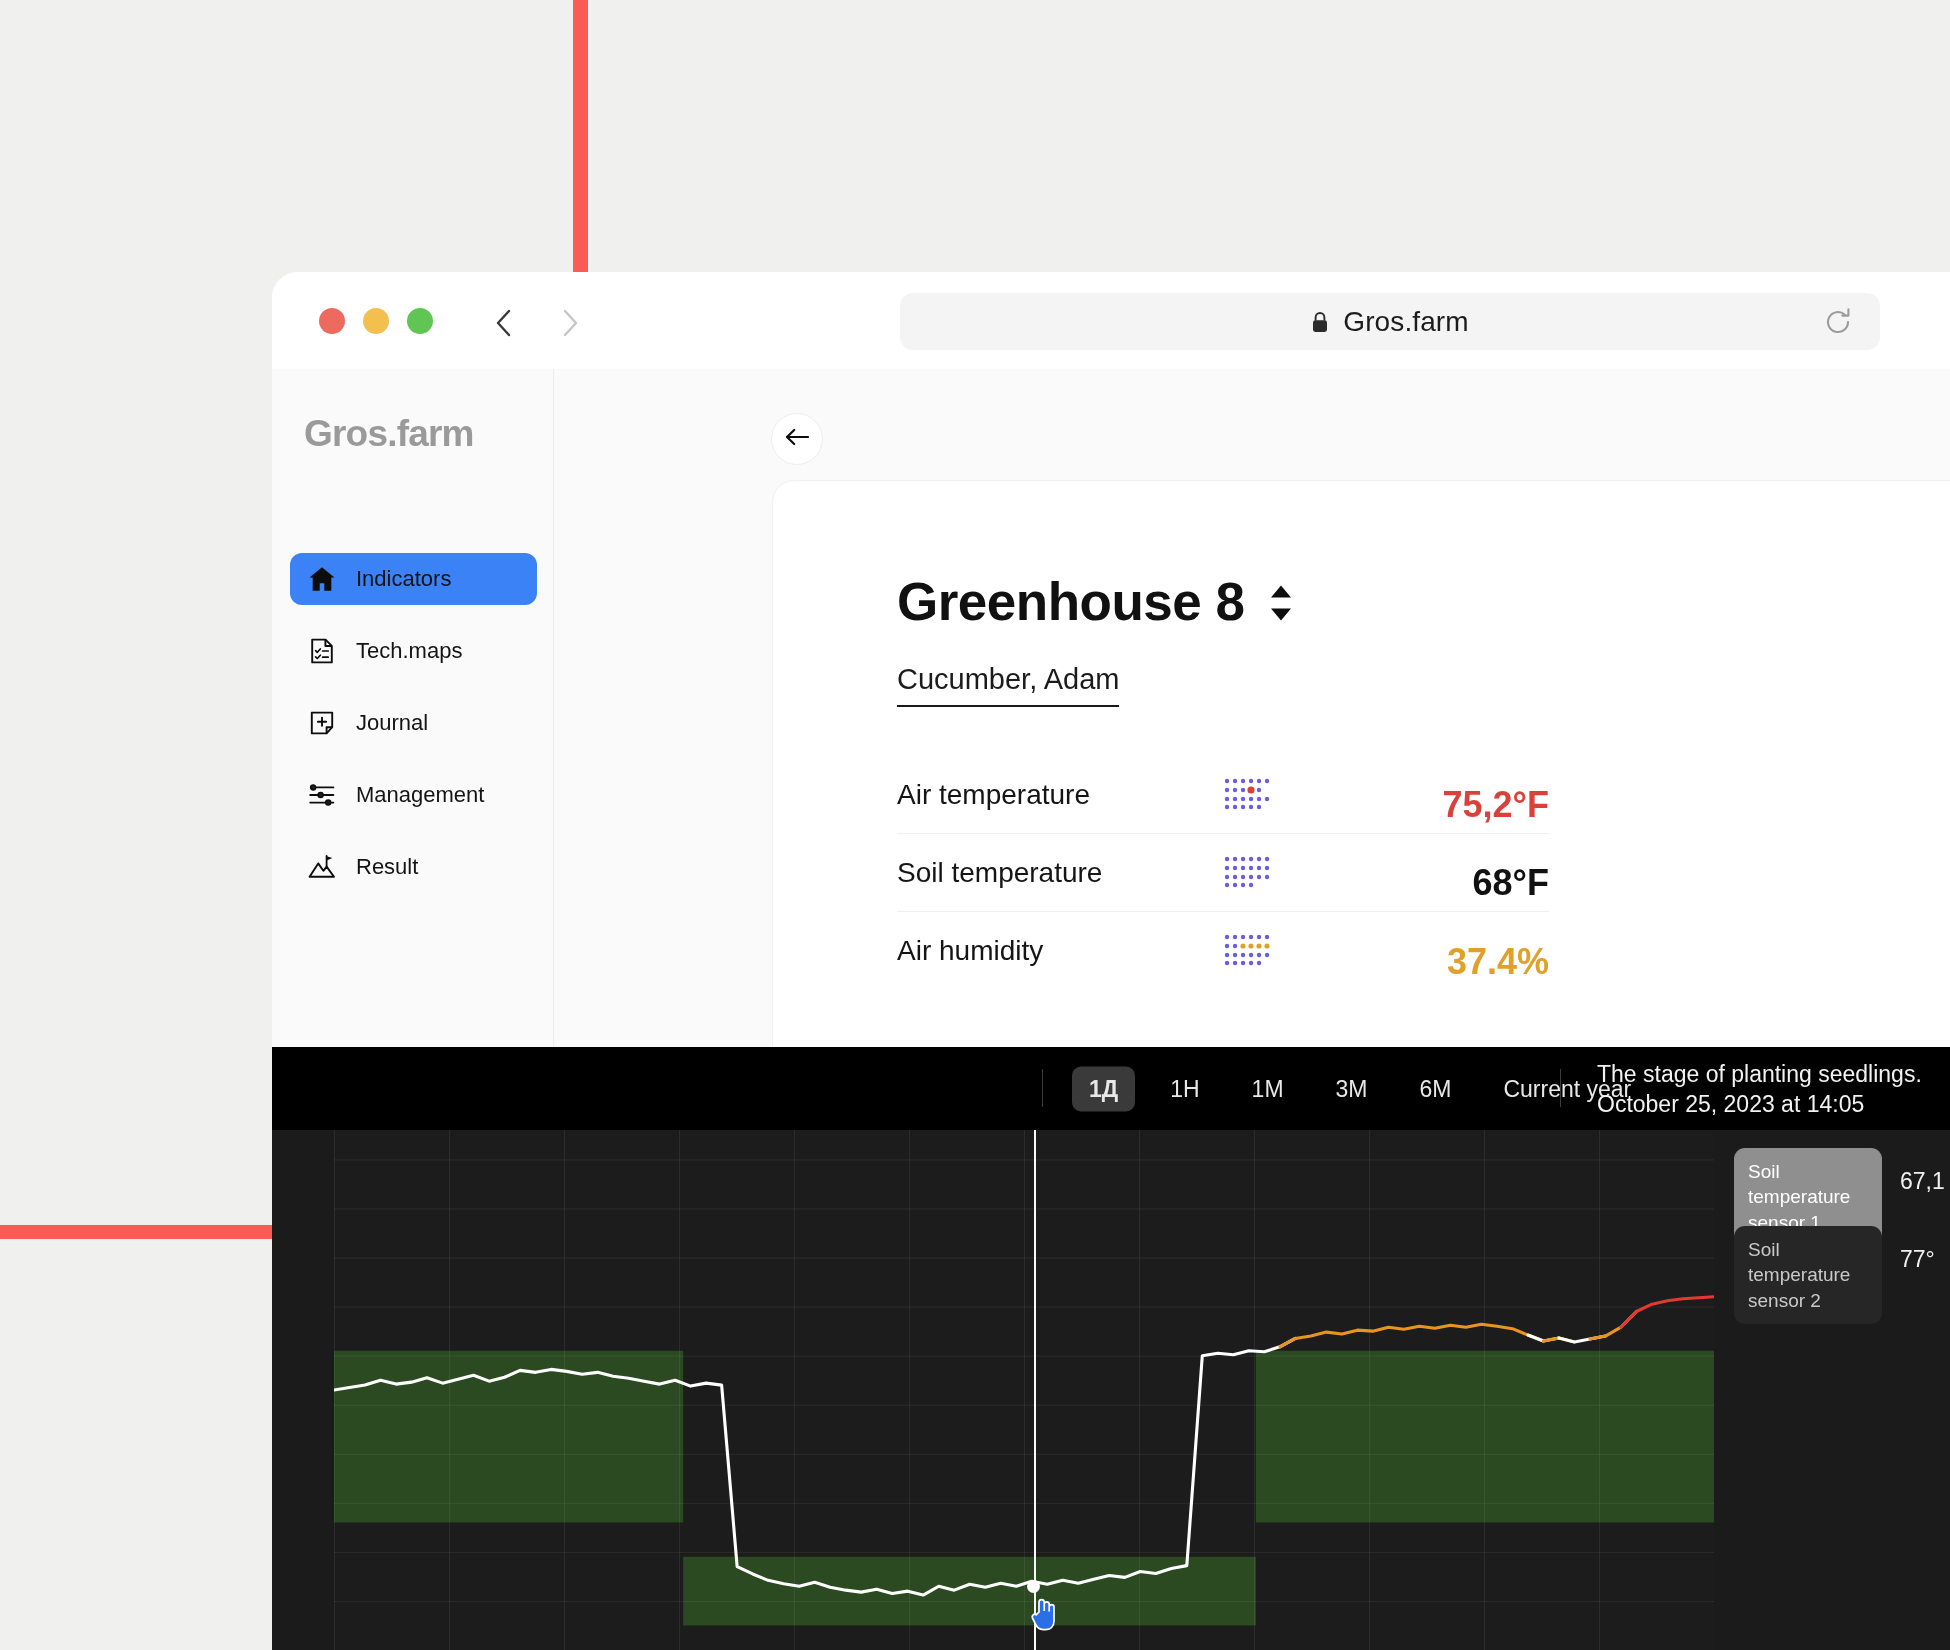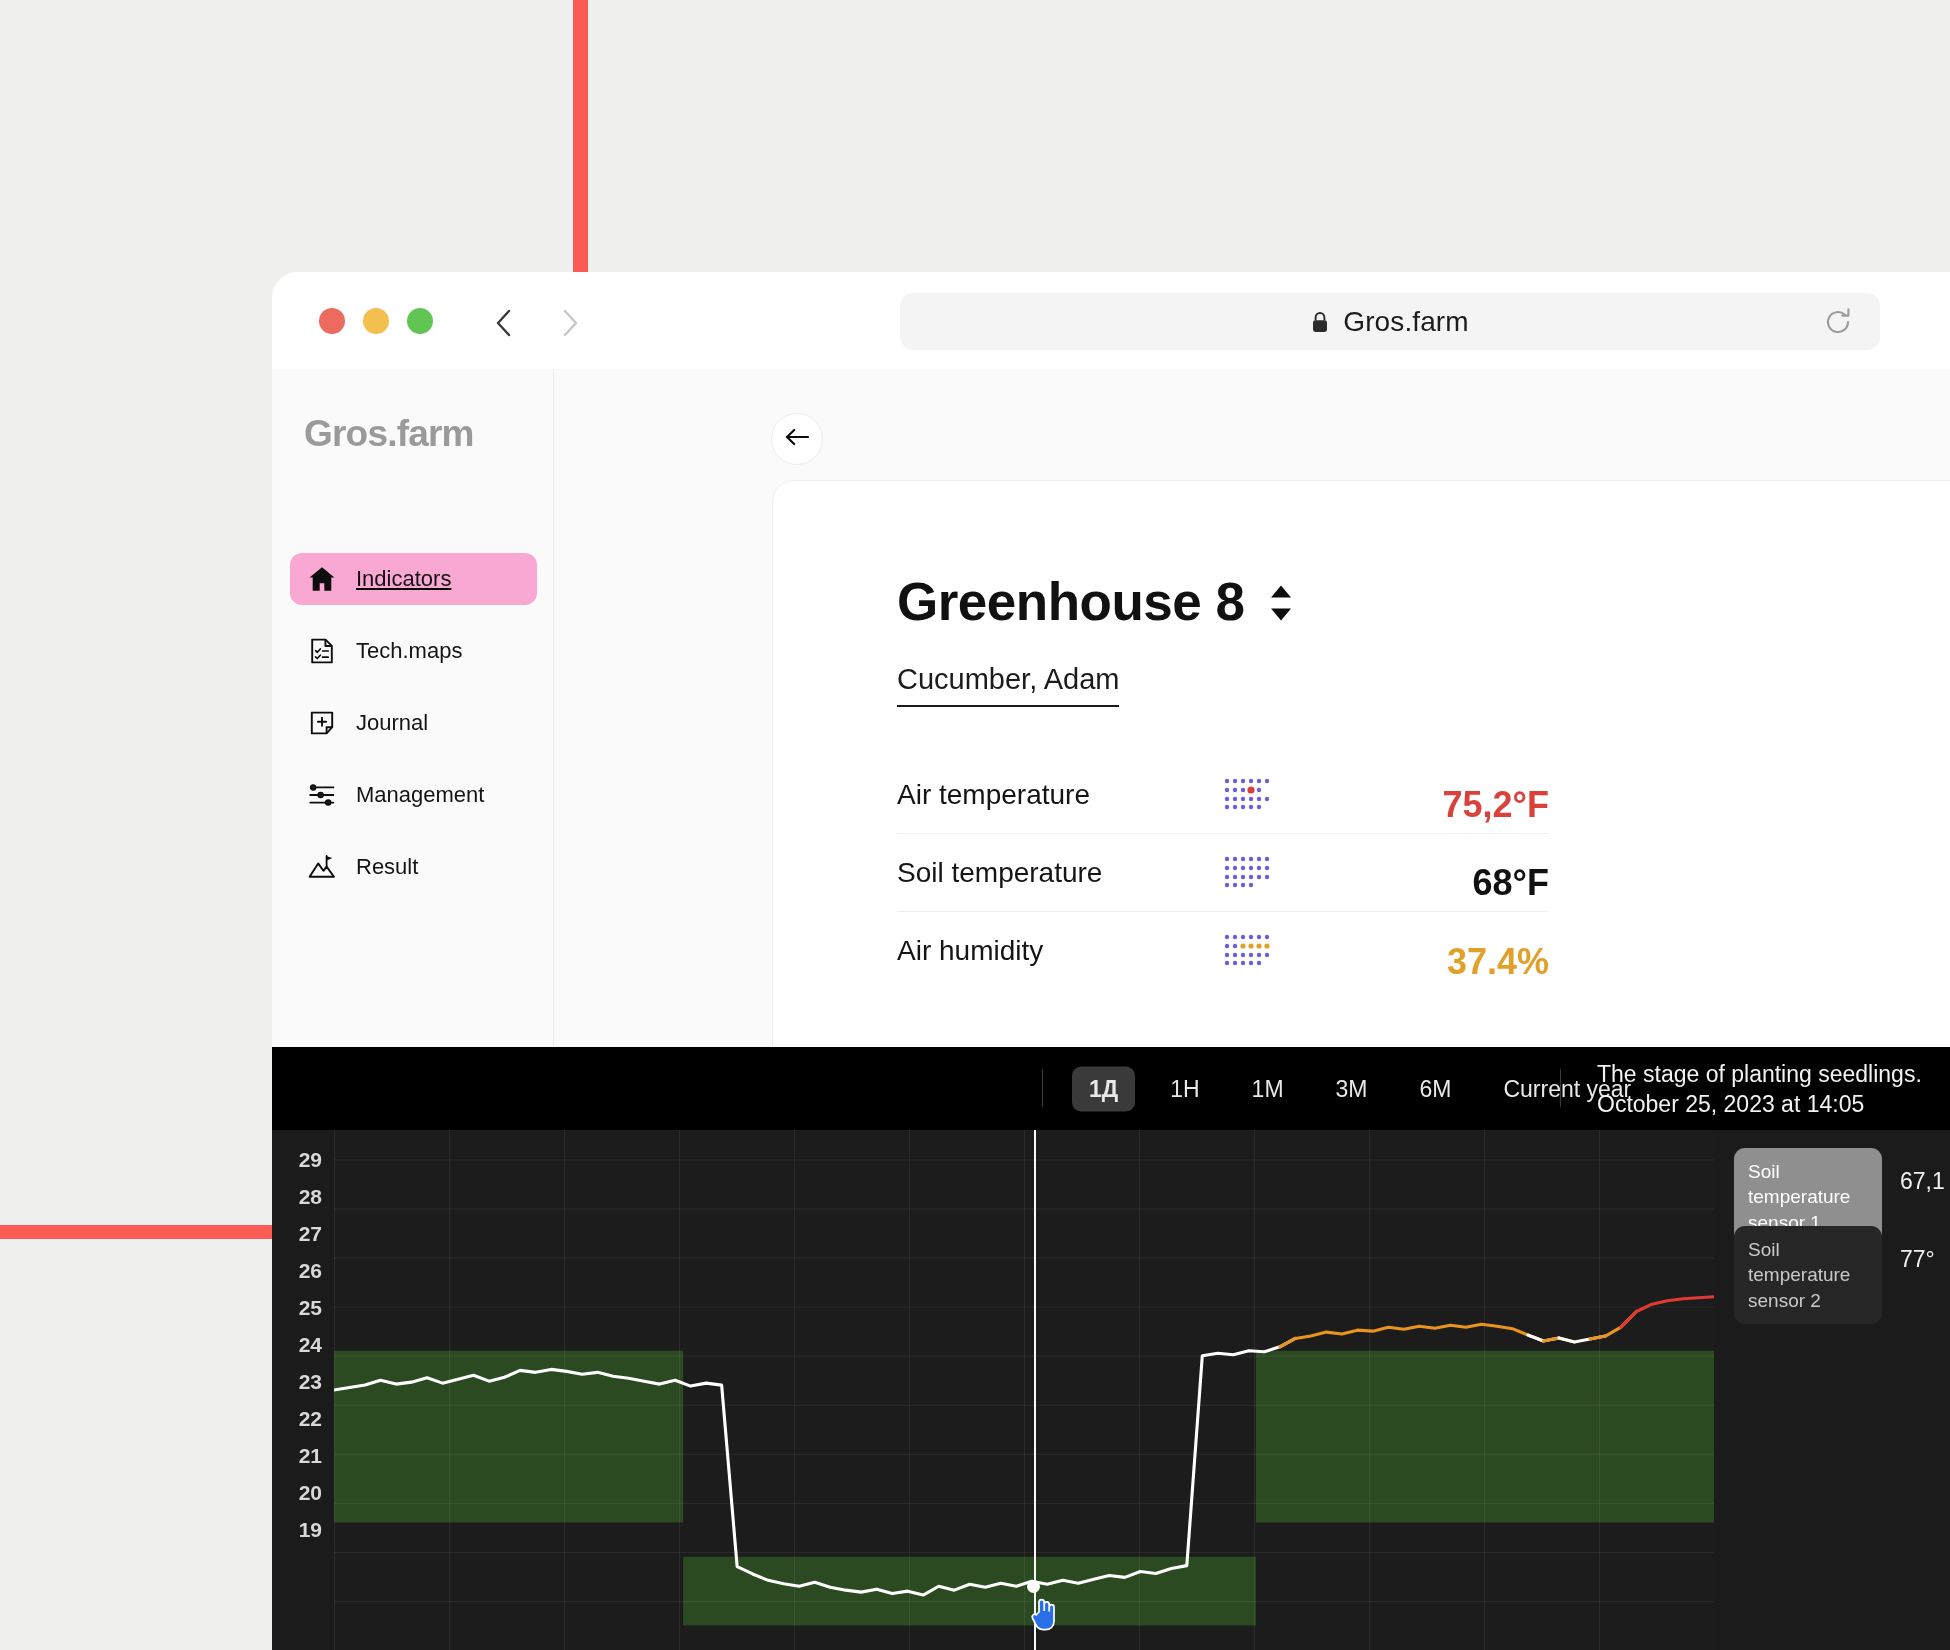"Indicators" .navitem.active { background: #f9a8d4 -> #3b82f6; text-decoration: underline -> none }
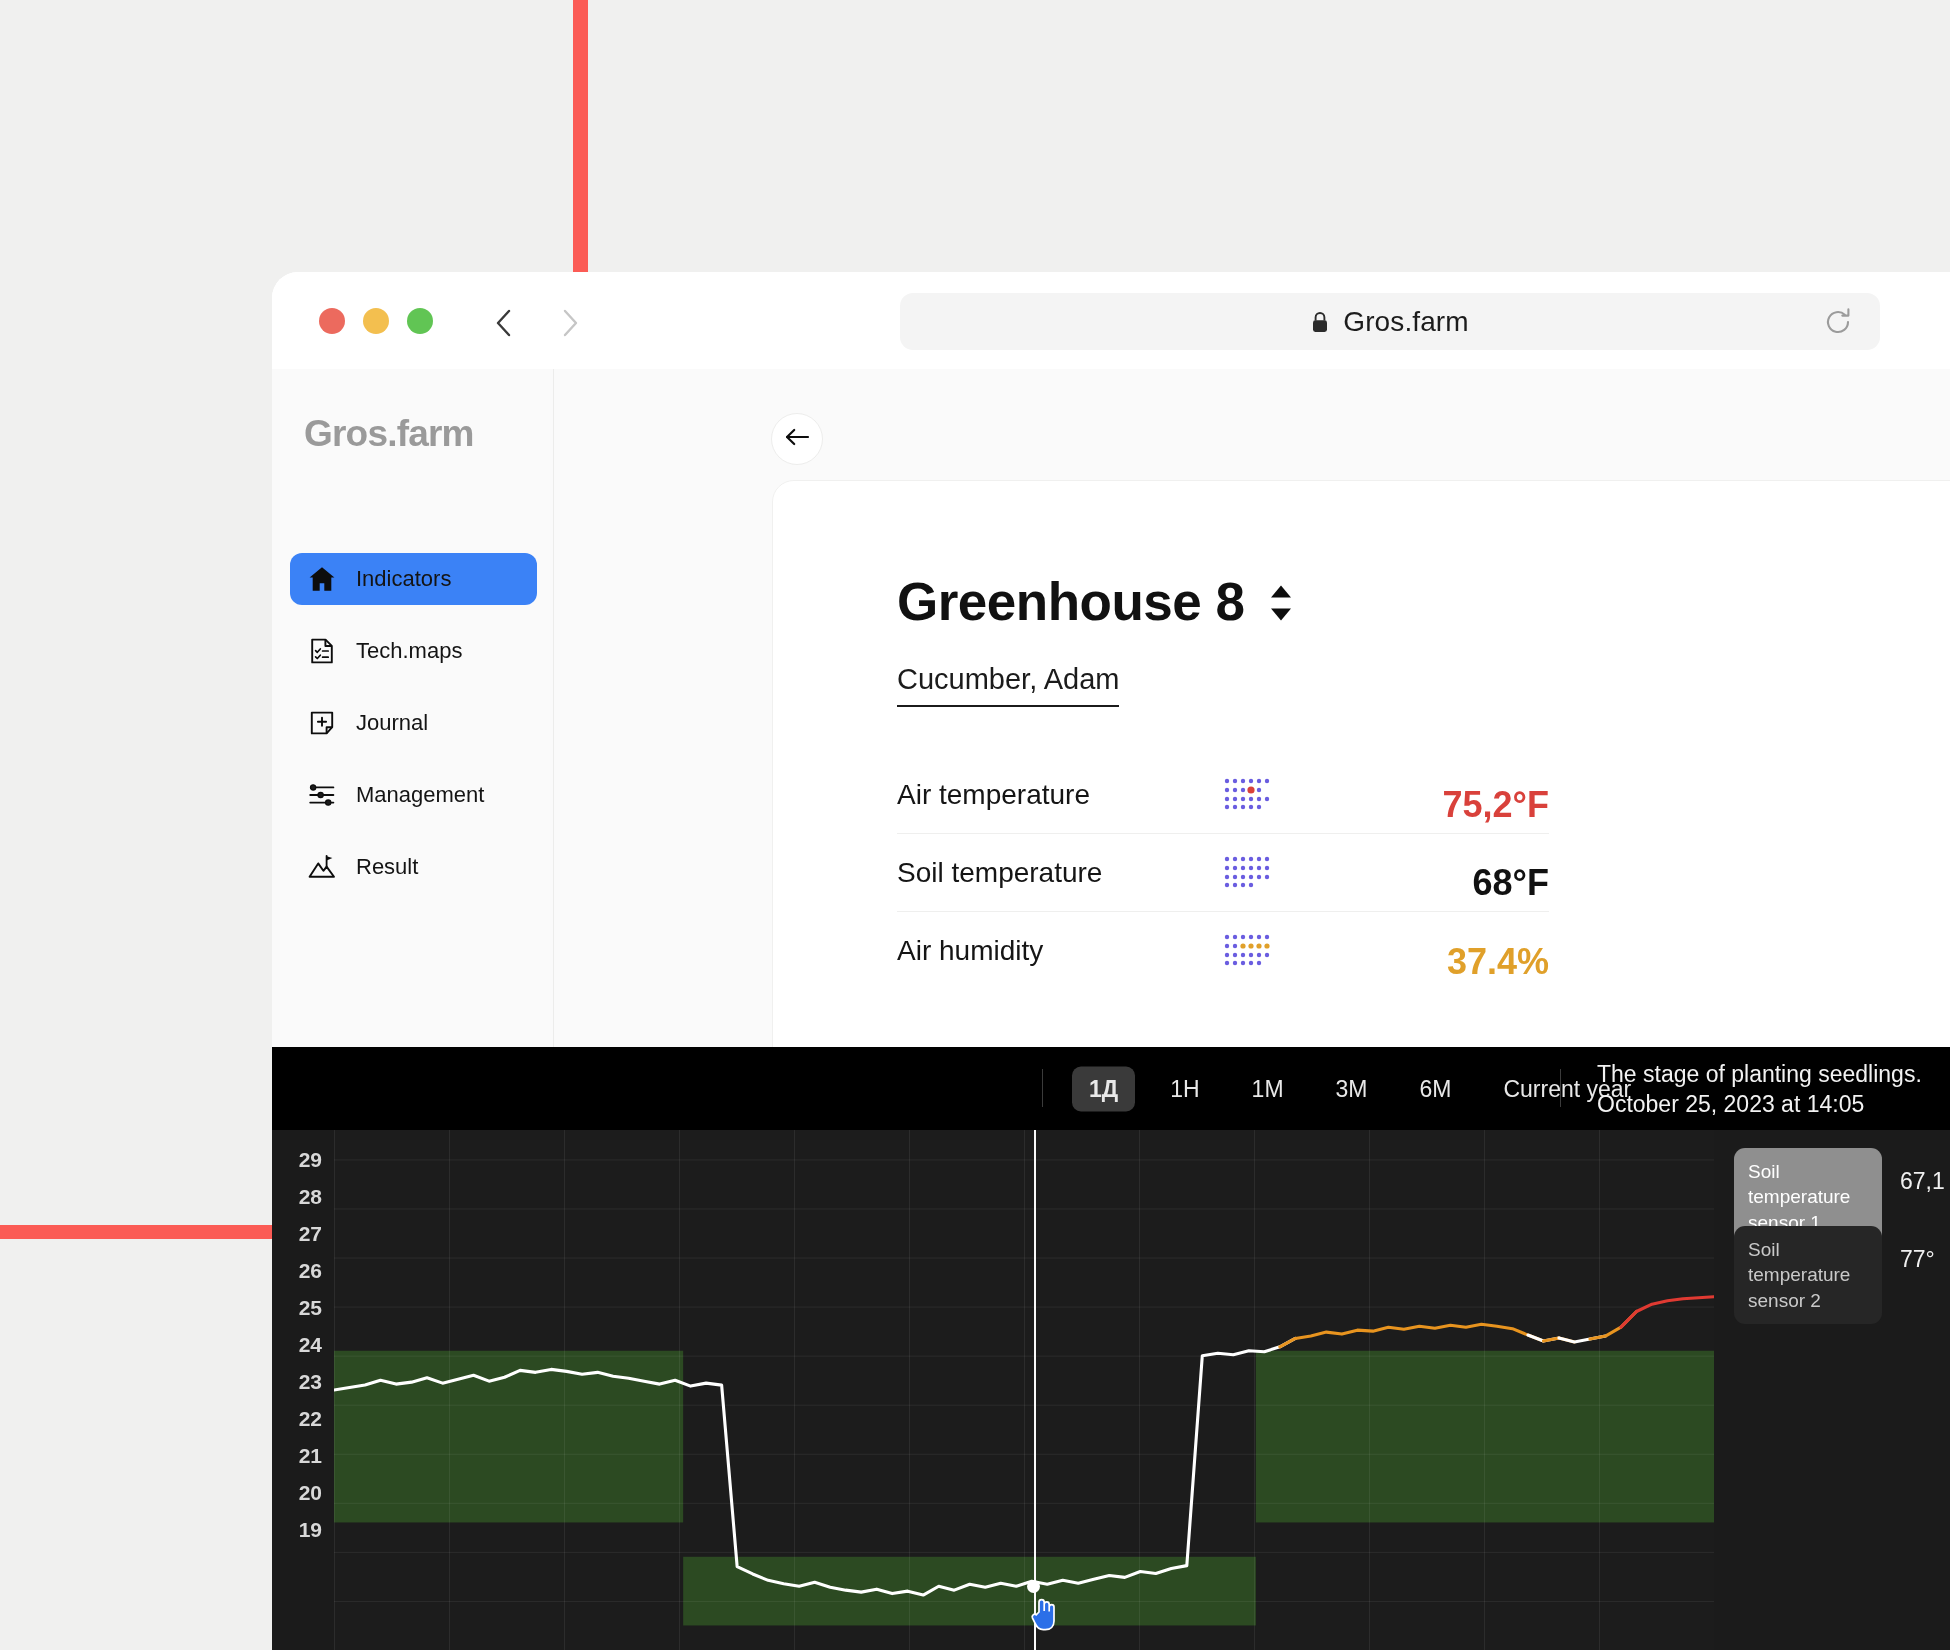"29" div.yaxis { html: <div> <span>29</span> <span>28</span> <span>27</span> <span>26</span> <span>25</span> <span>24</span> <span>23</span> <span>22</span> <span>21</span> <span>20</span> <span>19</span> </div> -> none }
